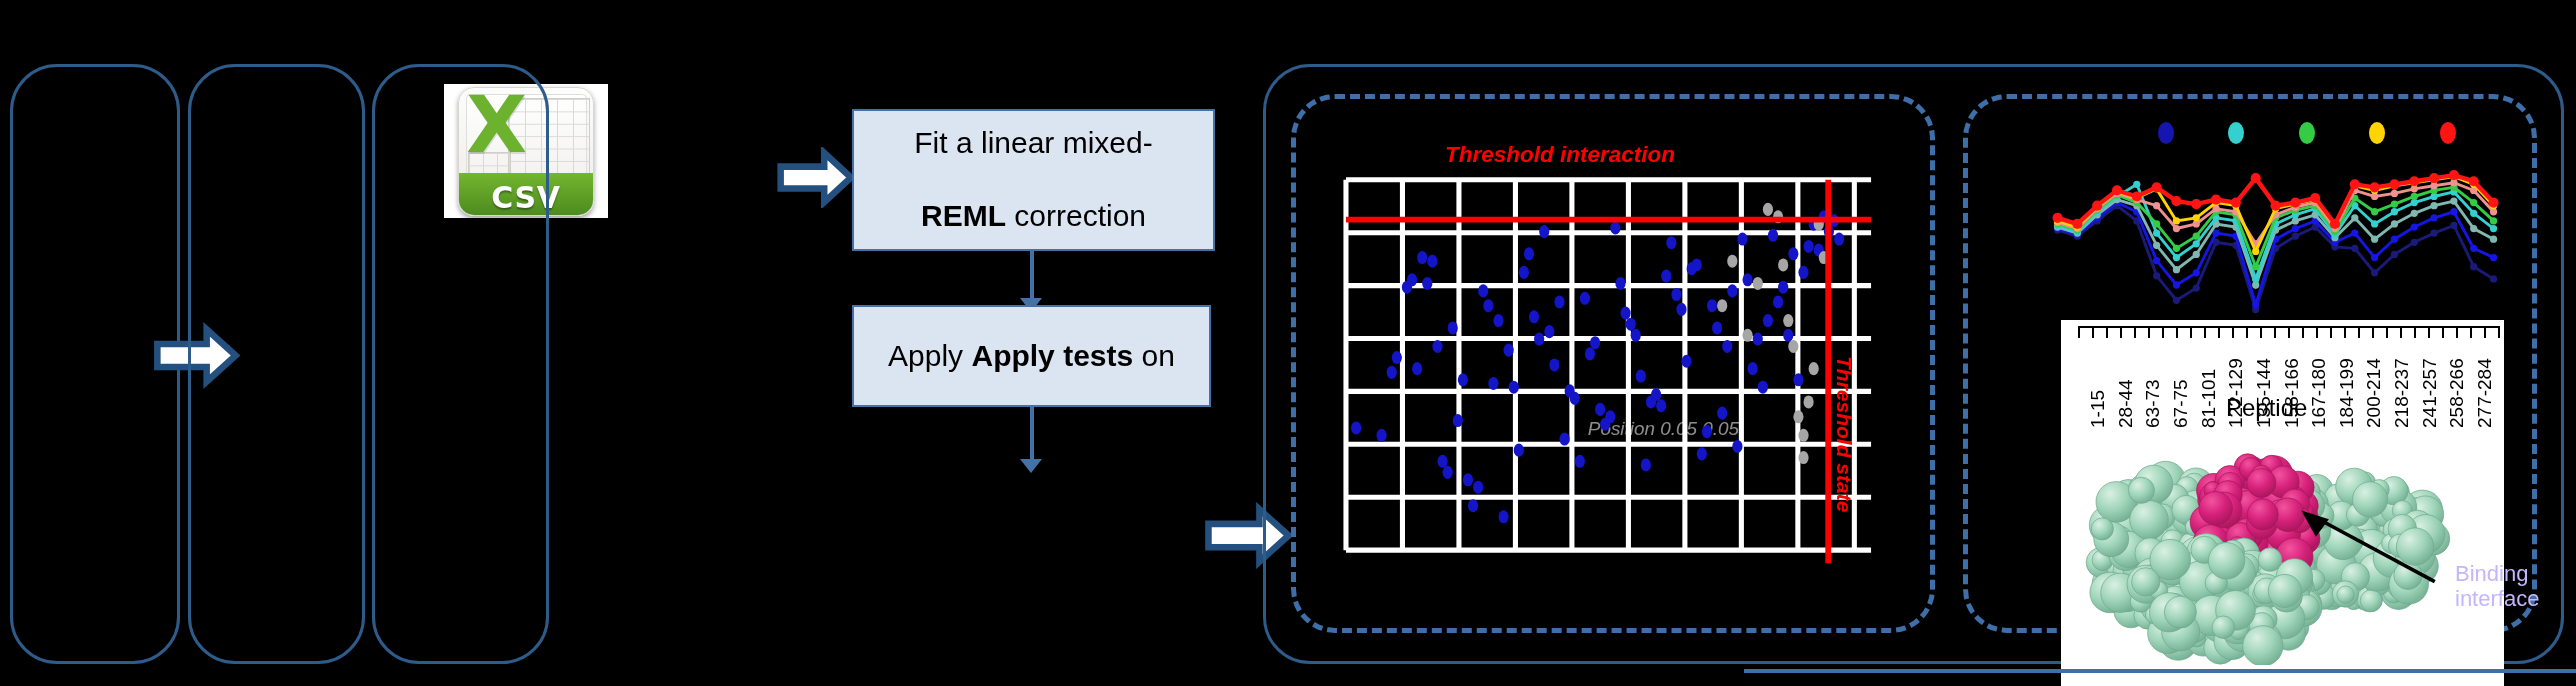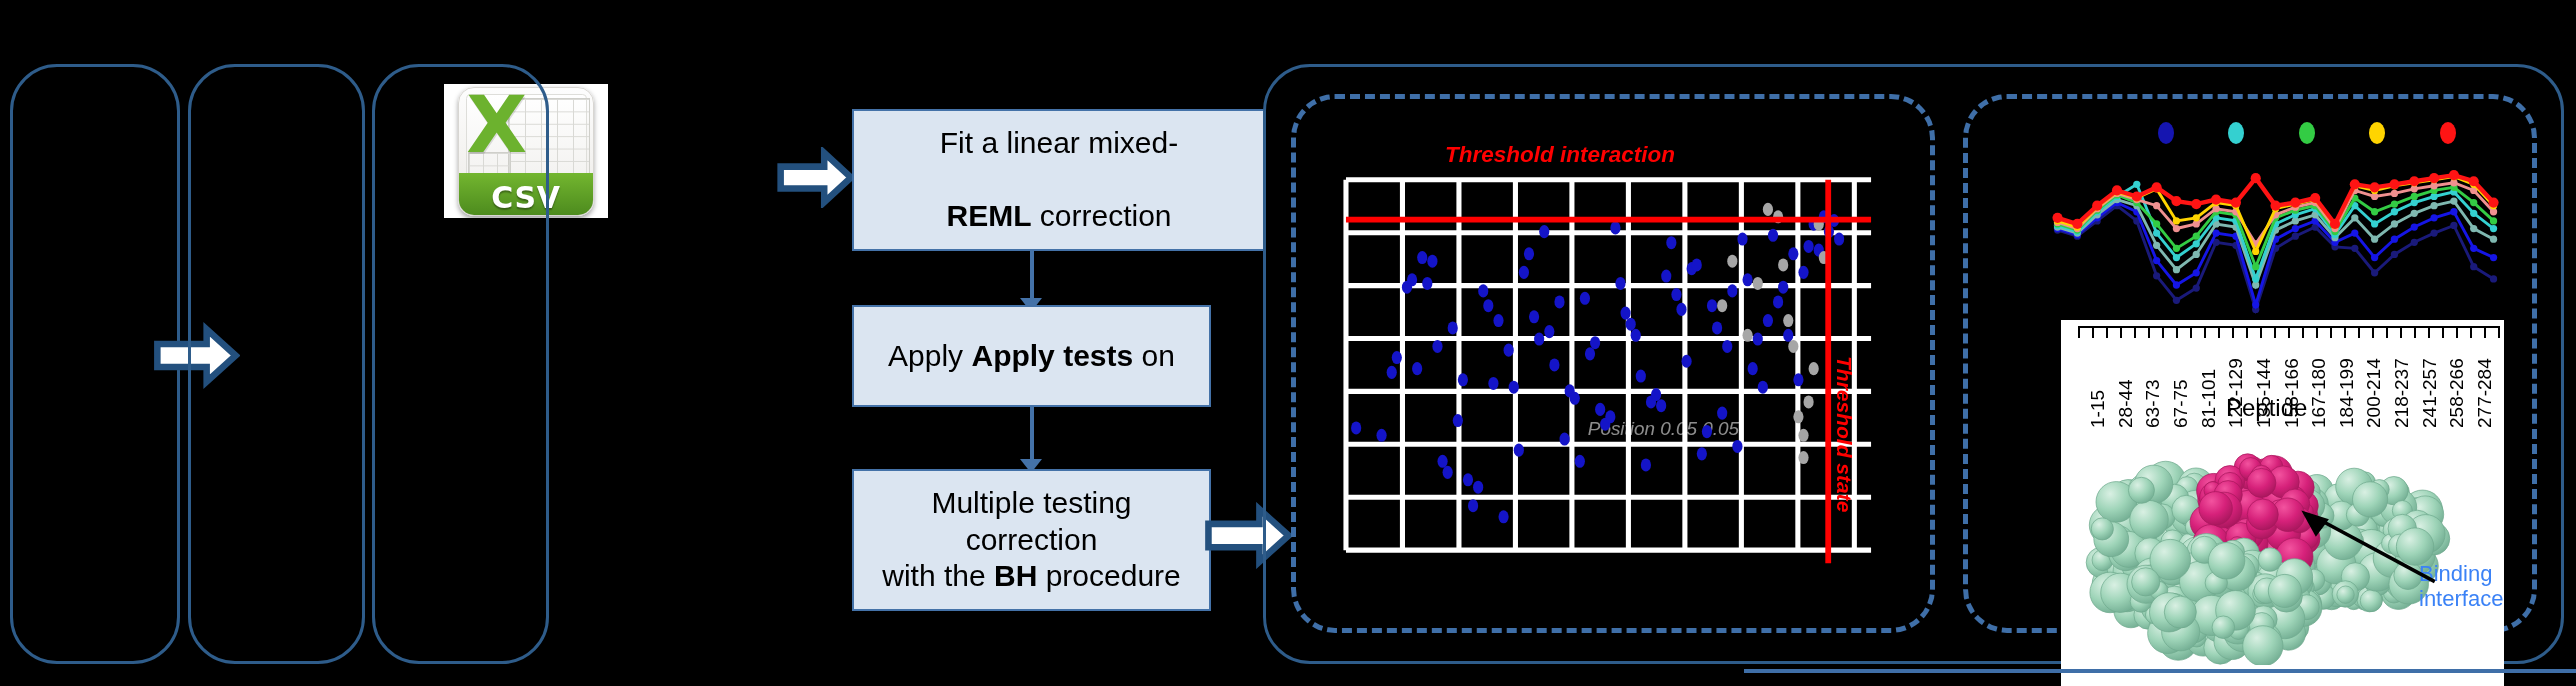"Fit a linear mixed-" div.pbox { width: 414px -> 363px }
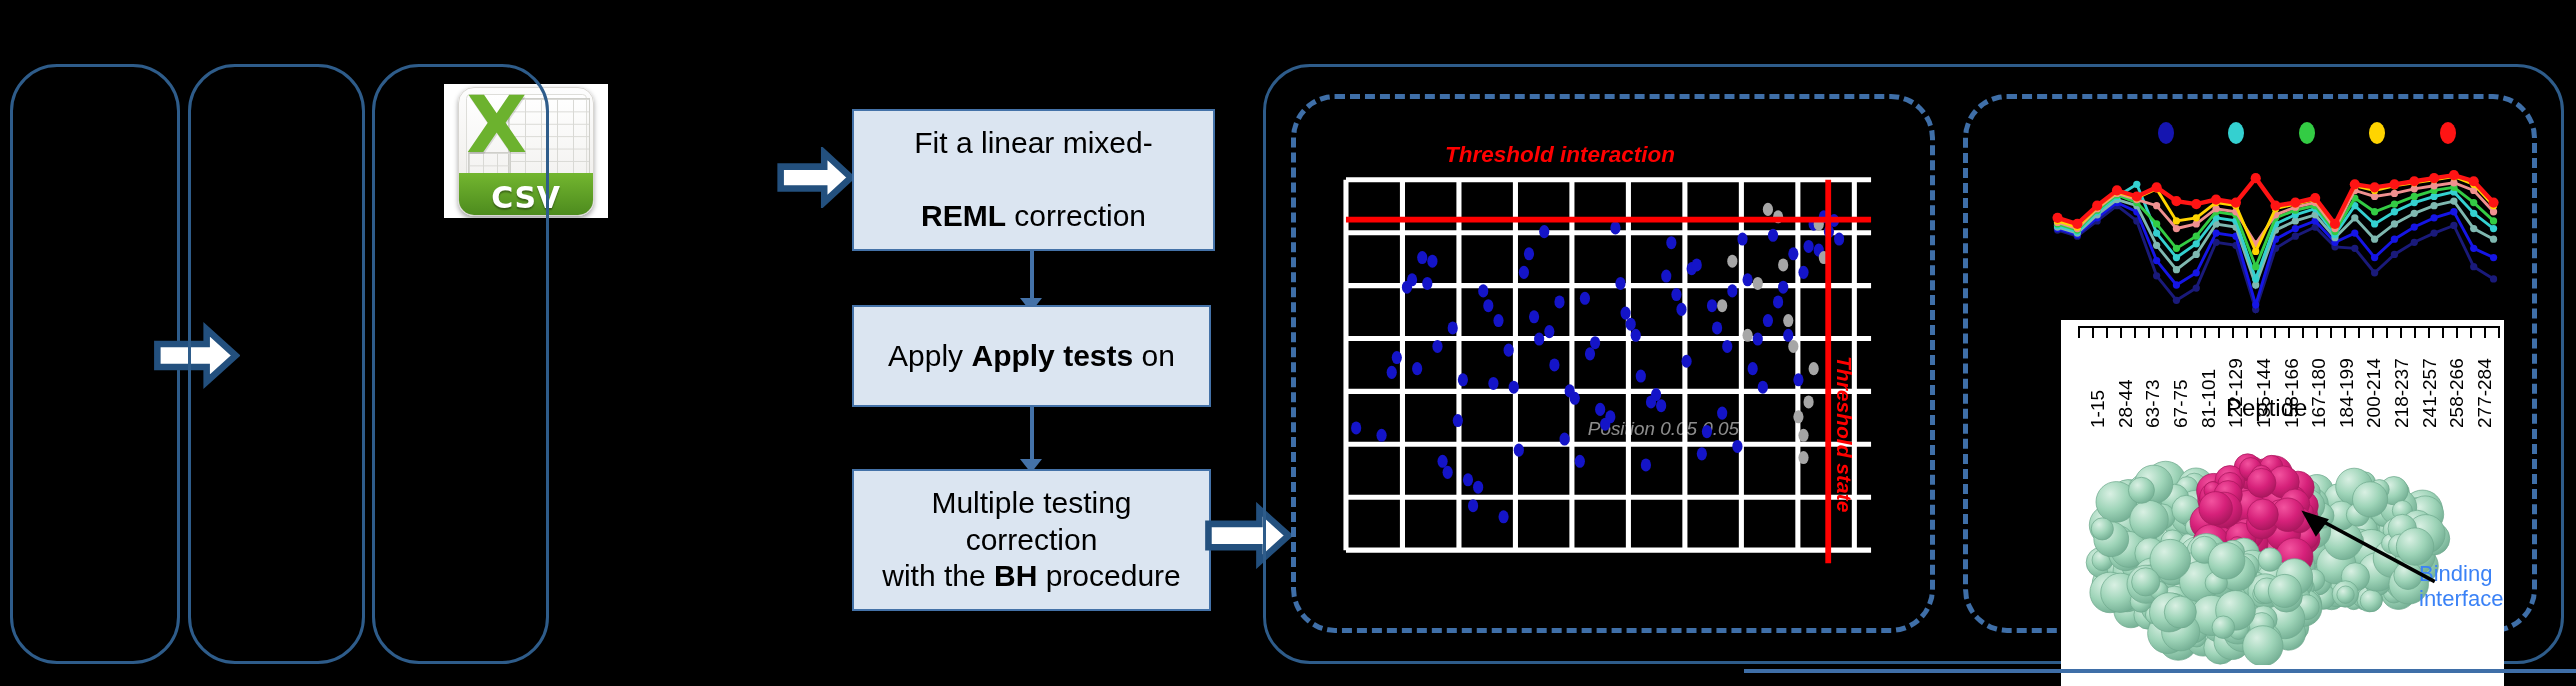"Multiple testing" div.pbox { html: <div> <div> <span>Multiple testing</span><br> <span>correction</span><br> <span>with the </span><b>BH</b><span> procedure</span> </div> </div> -> none }
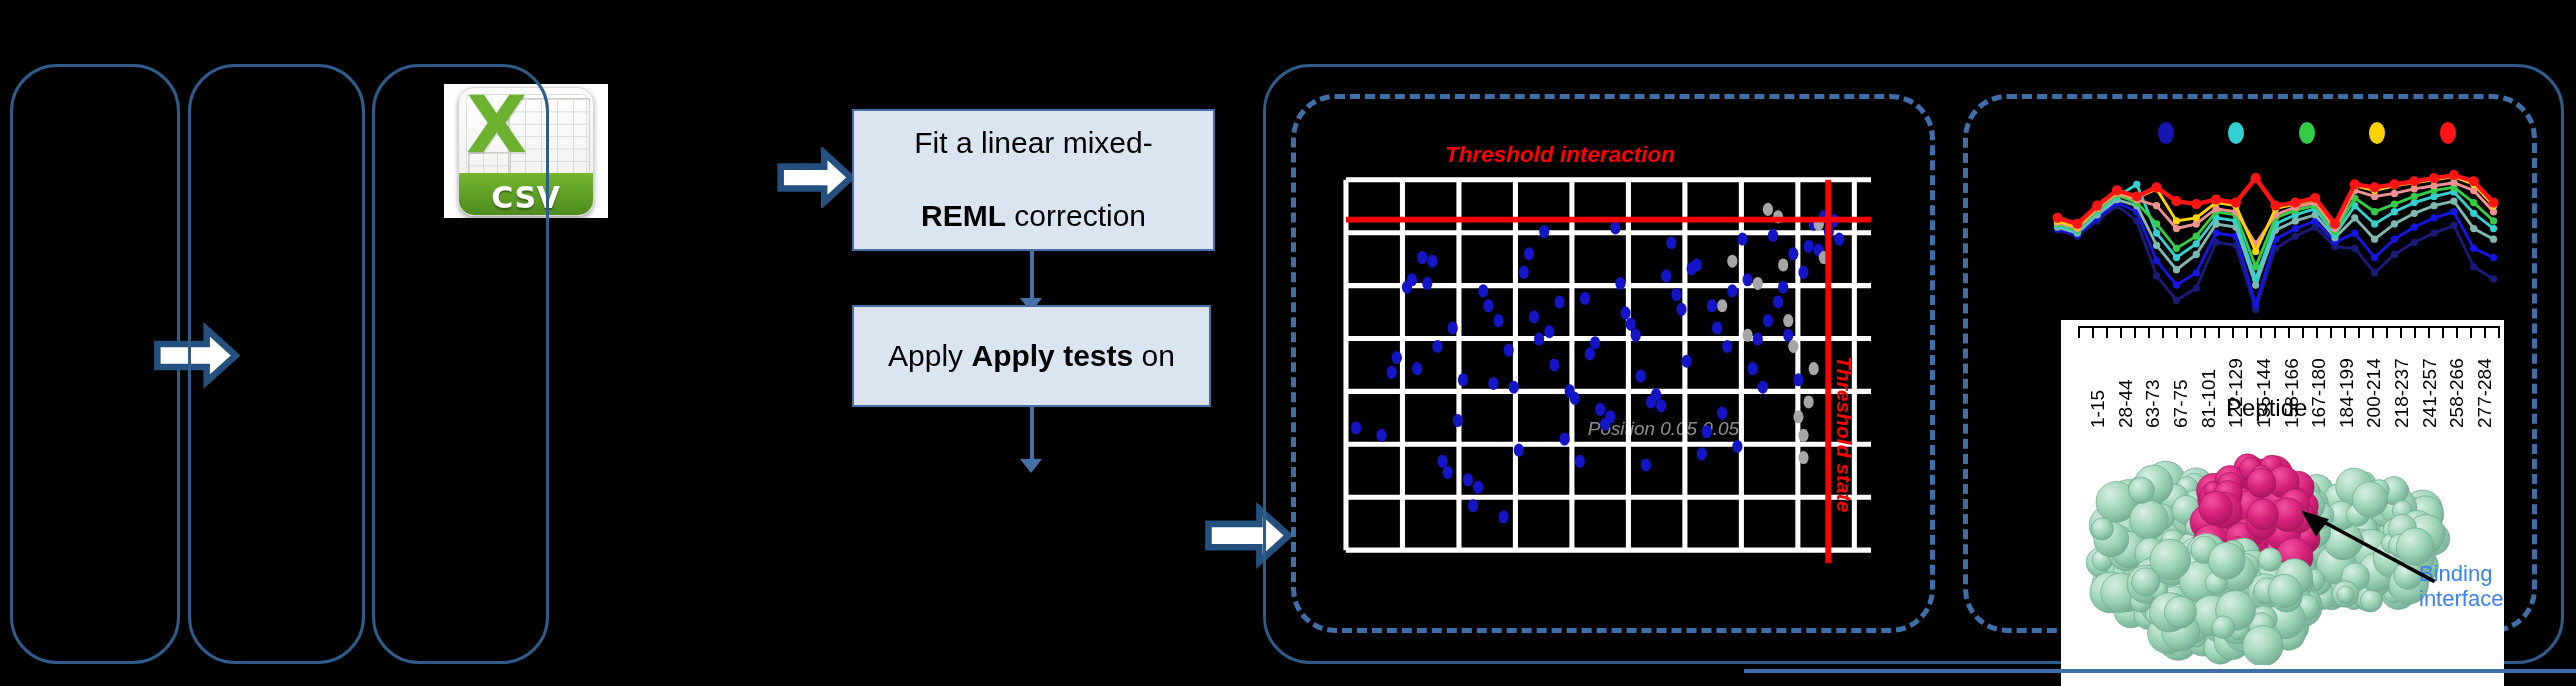"Binding" .binding-lab { color: #3b82f6 -> #c4b5fd; margin-left: none -> 36px }
